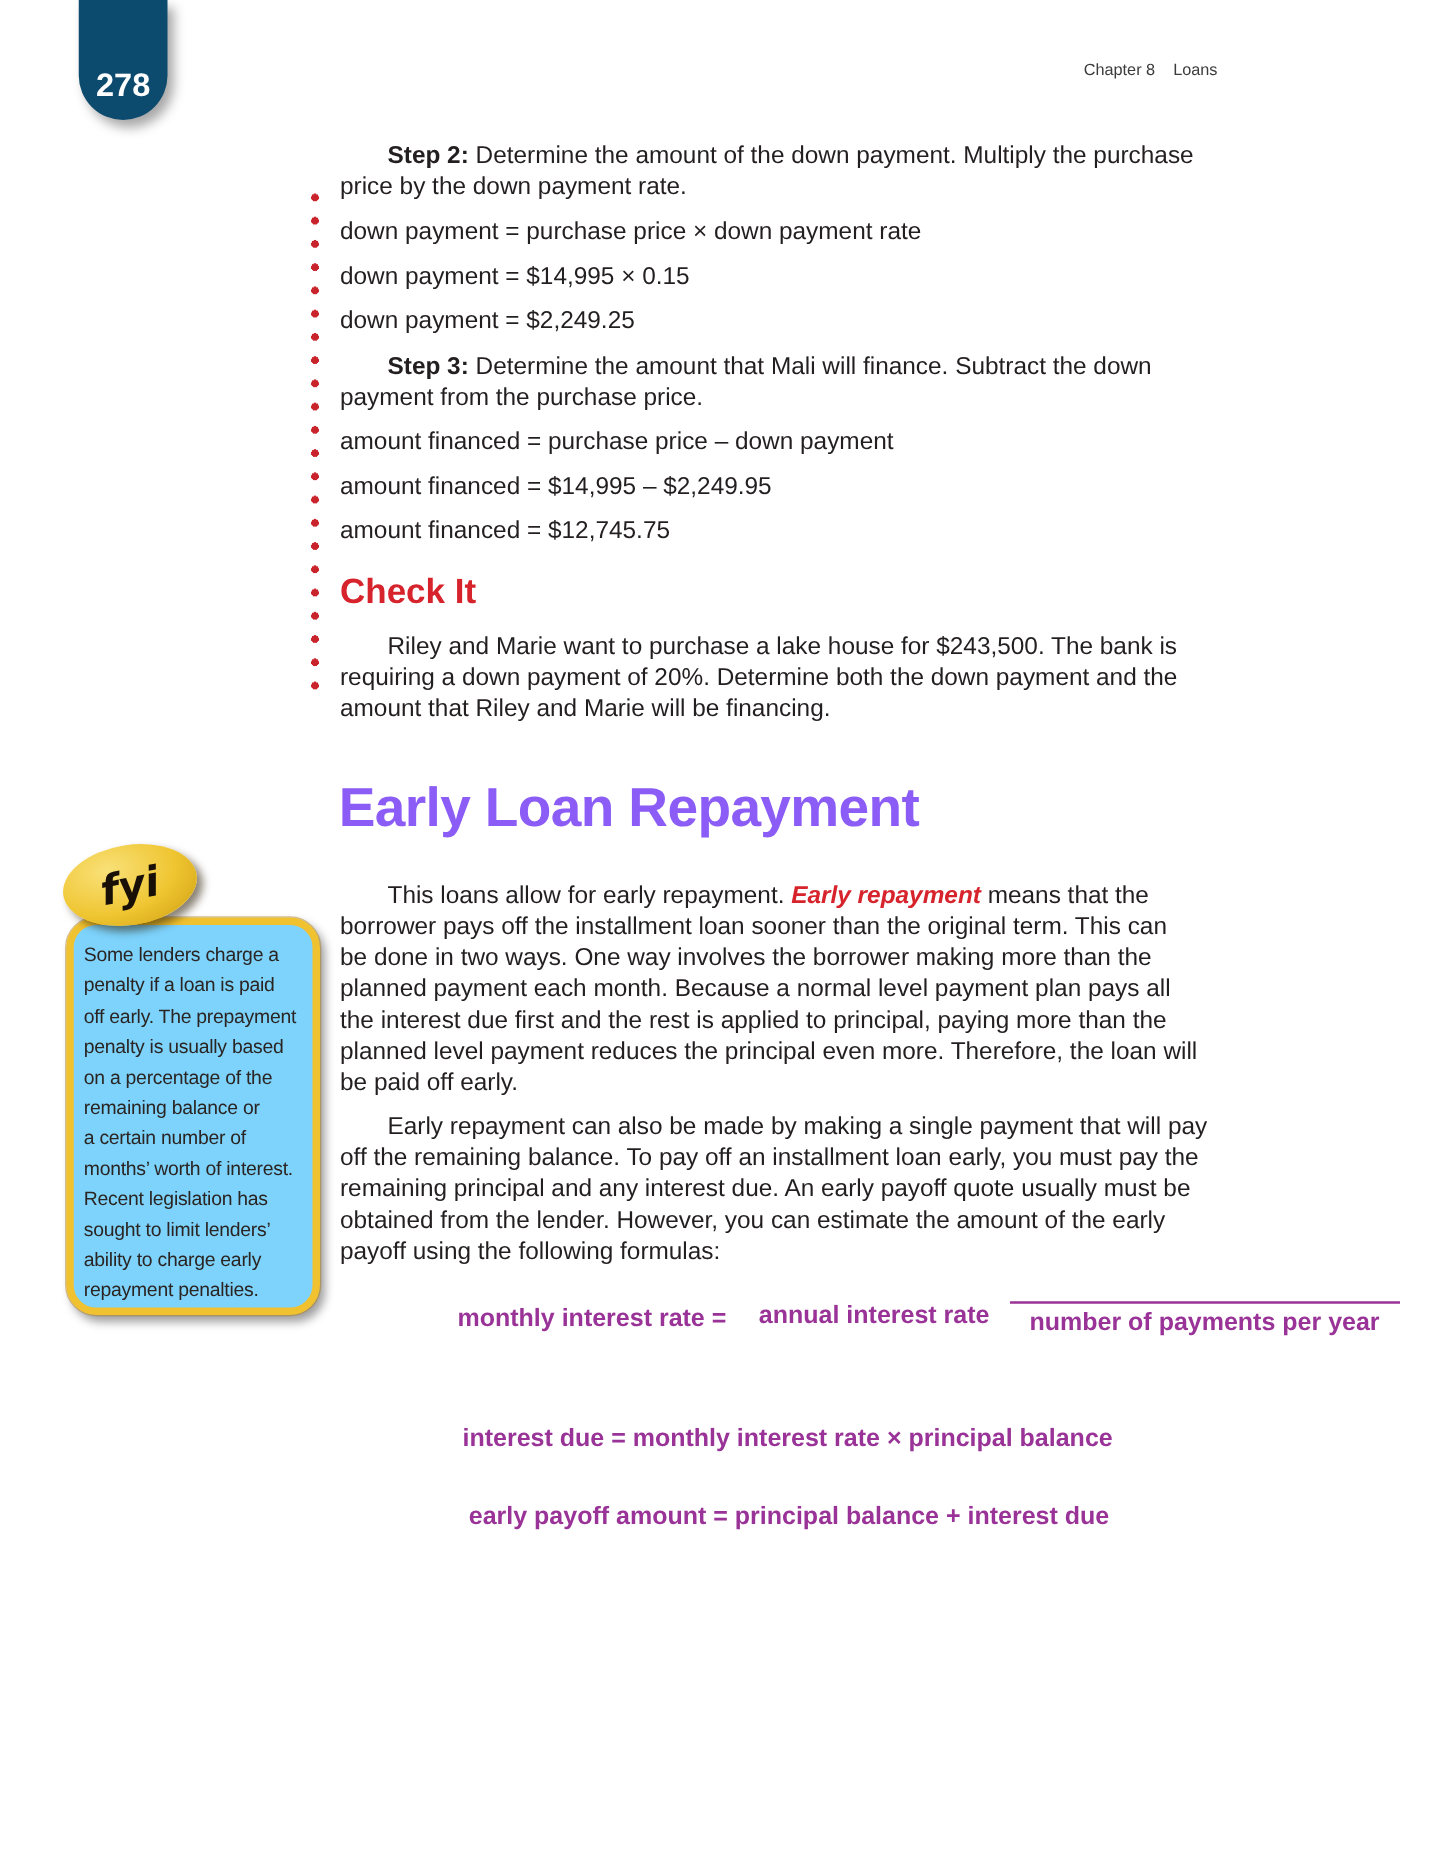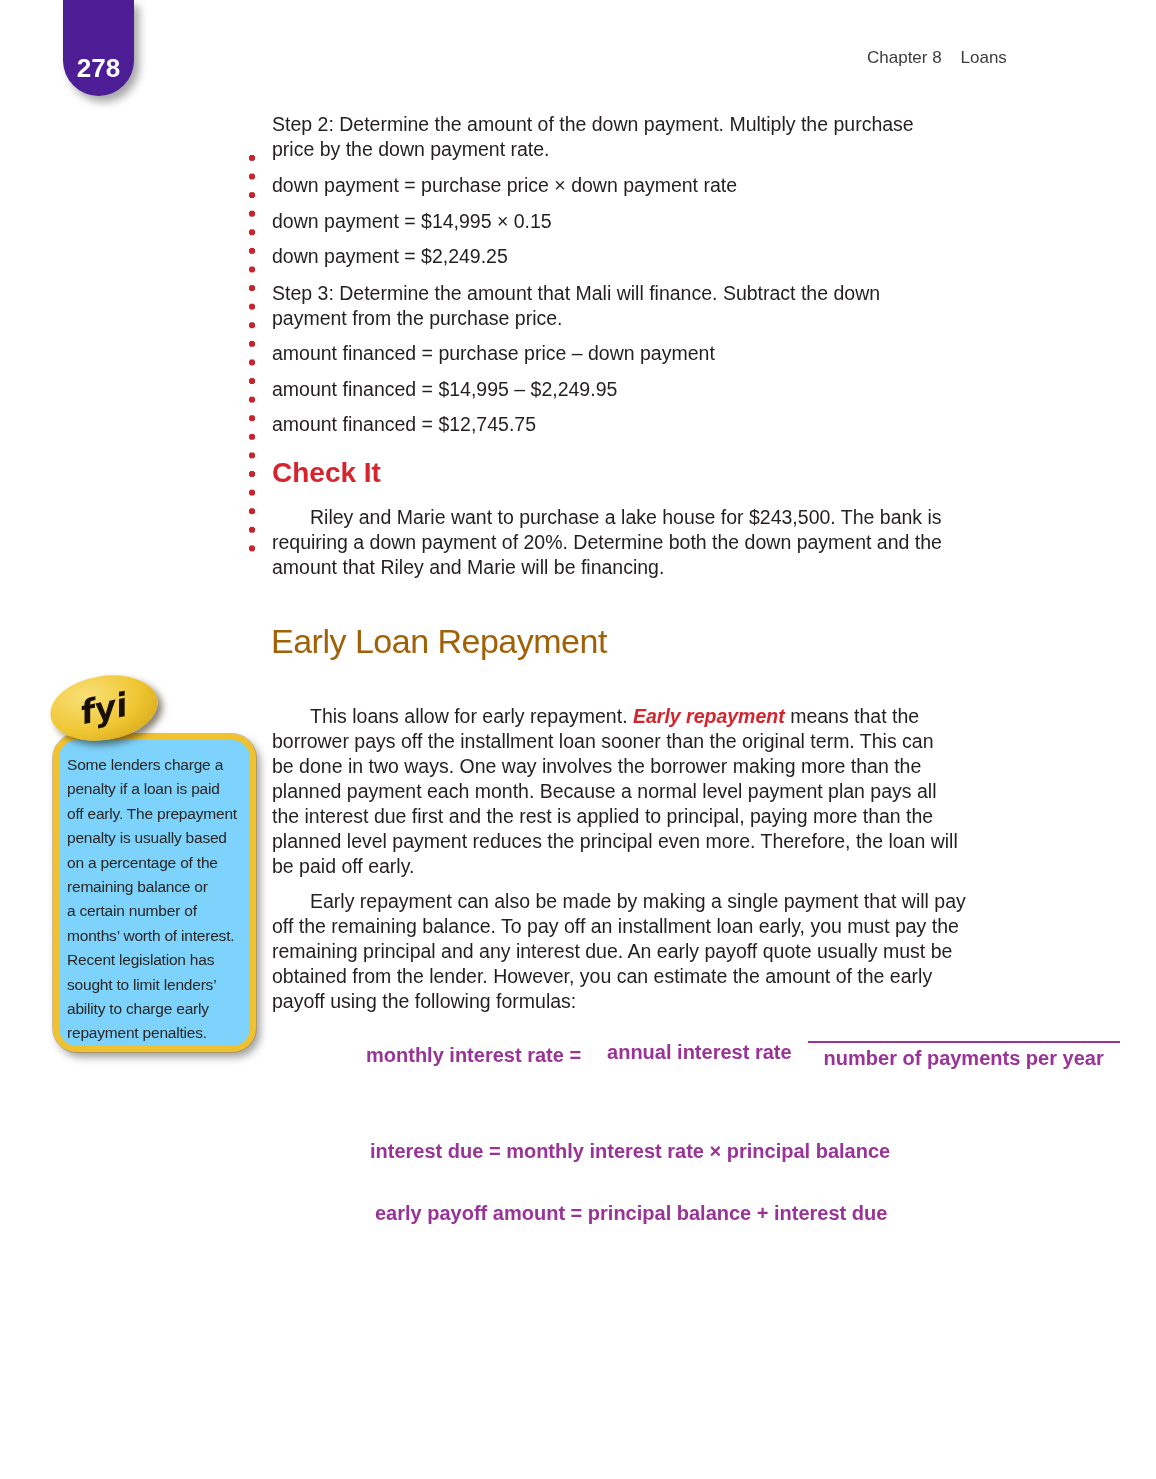"278" .page-tab { background: #4c1d95 -> #0c4a6e }
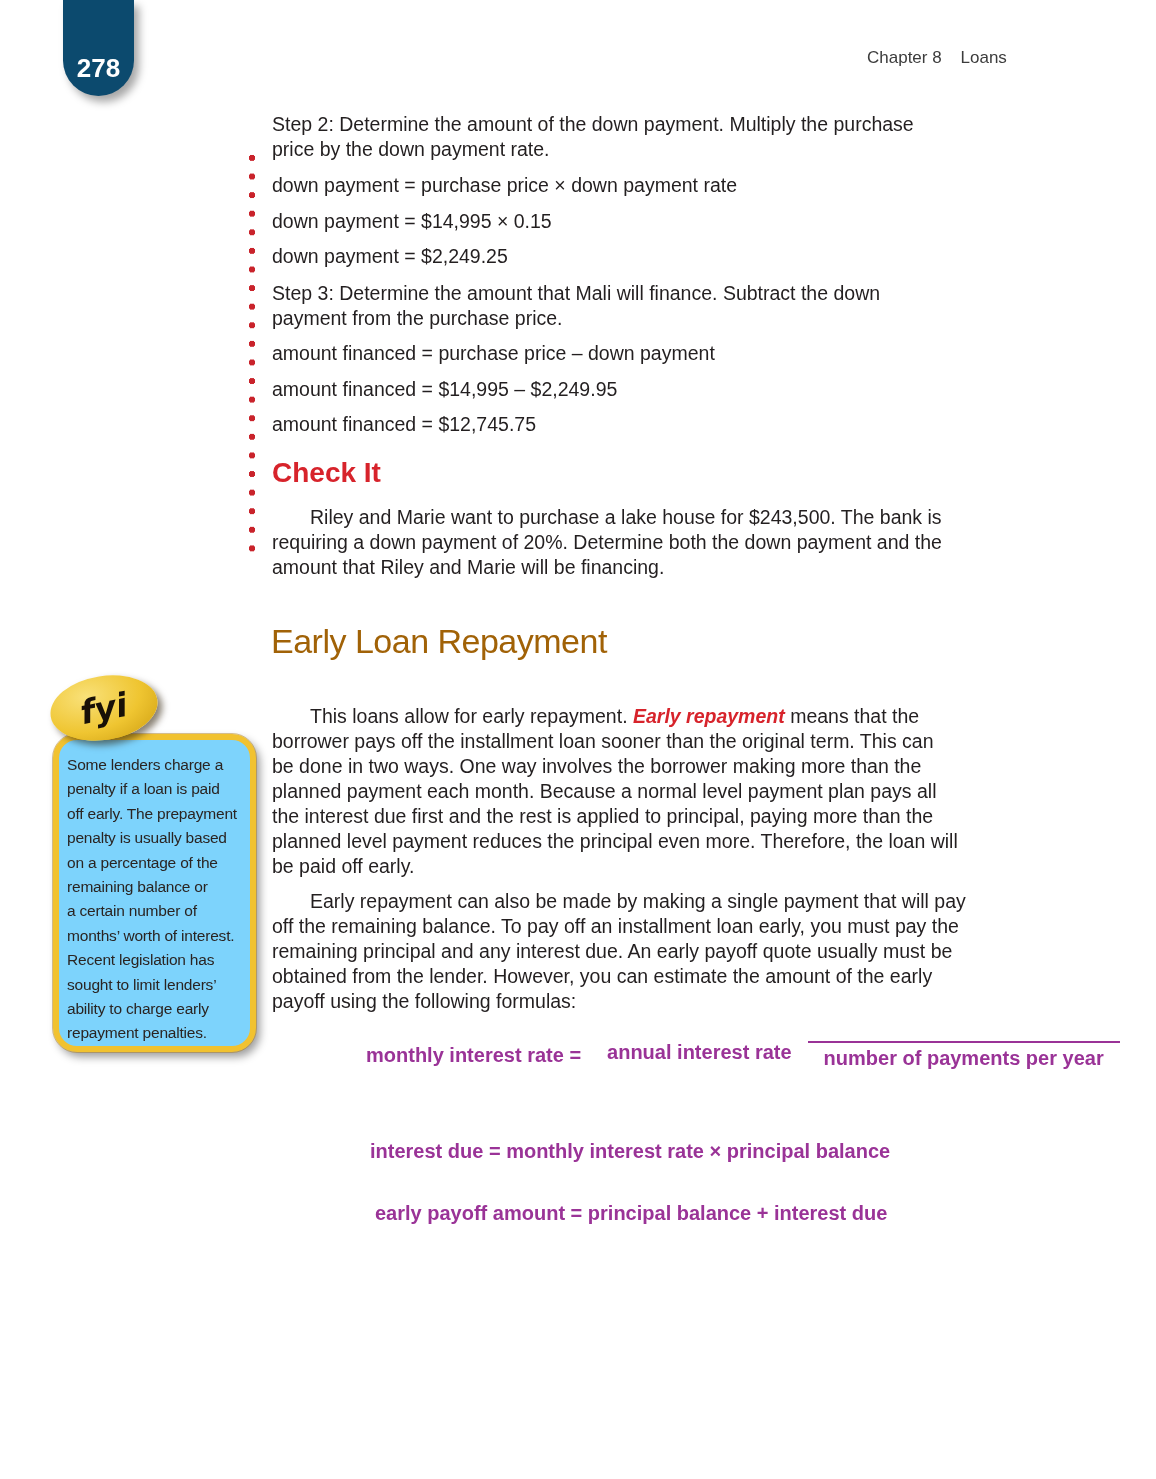"Chapter 8 Loans" .chapter-header { font-size: 17px -> 13px }
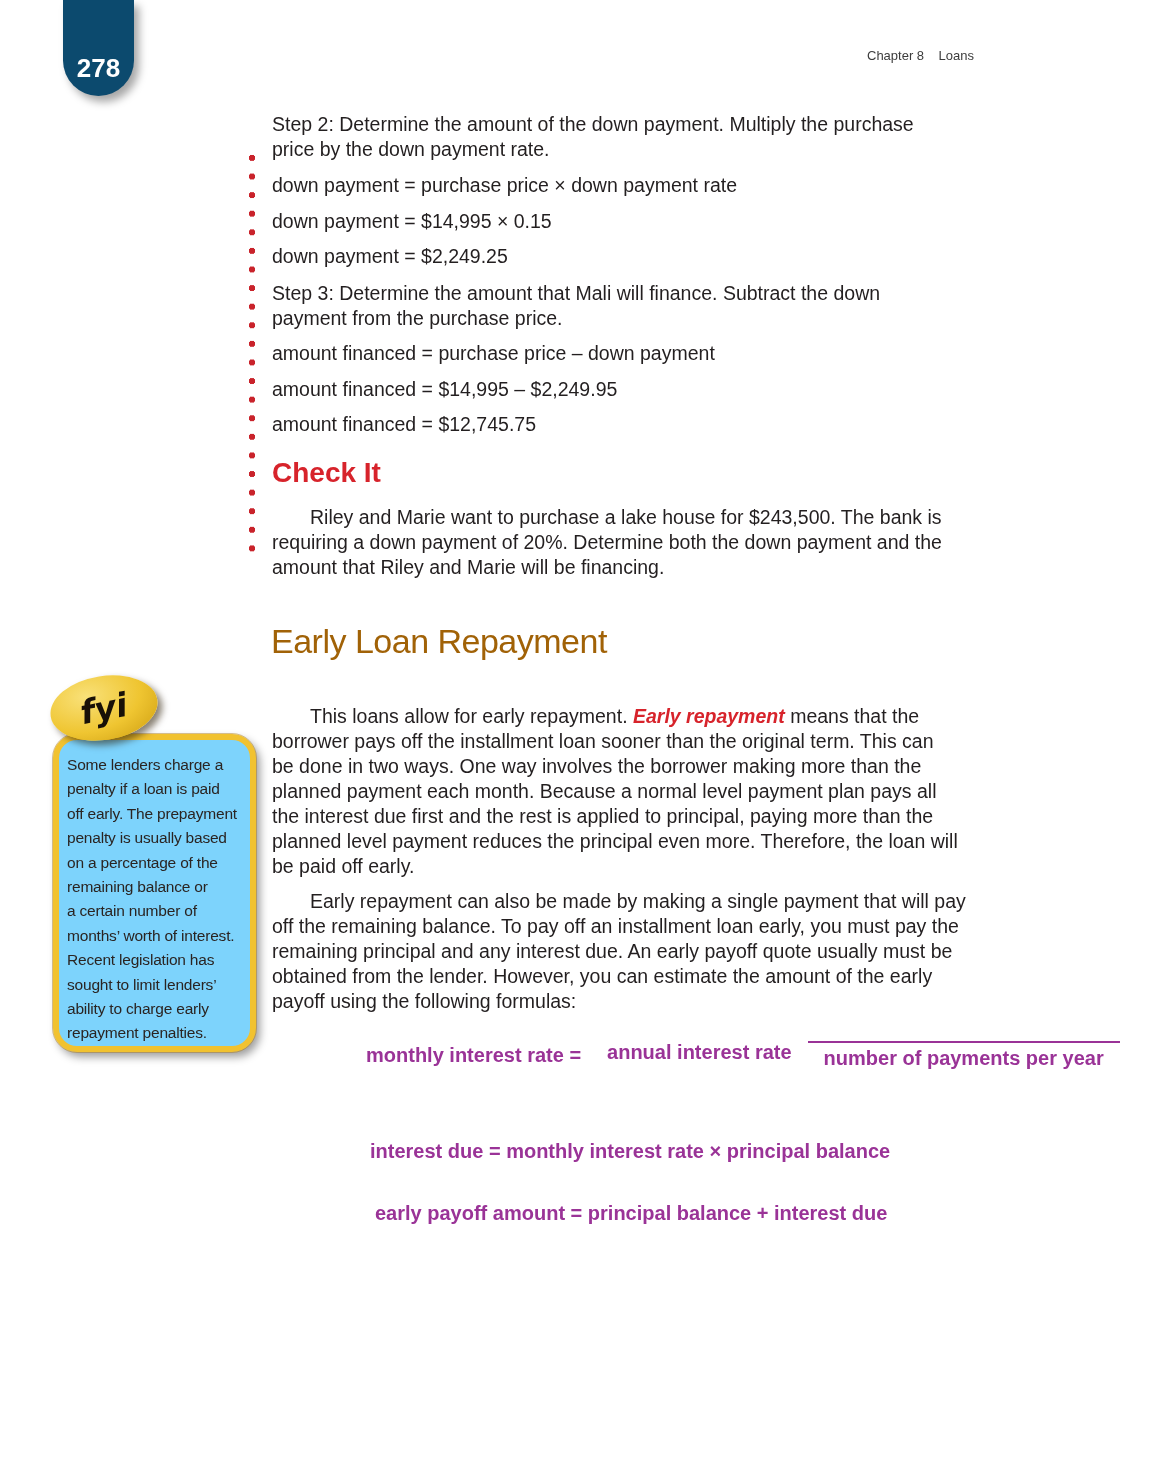"Step 2:" .step-label { font-weight: normal -> bold; margin-left: none -> 38px }
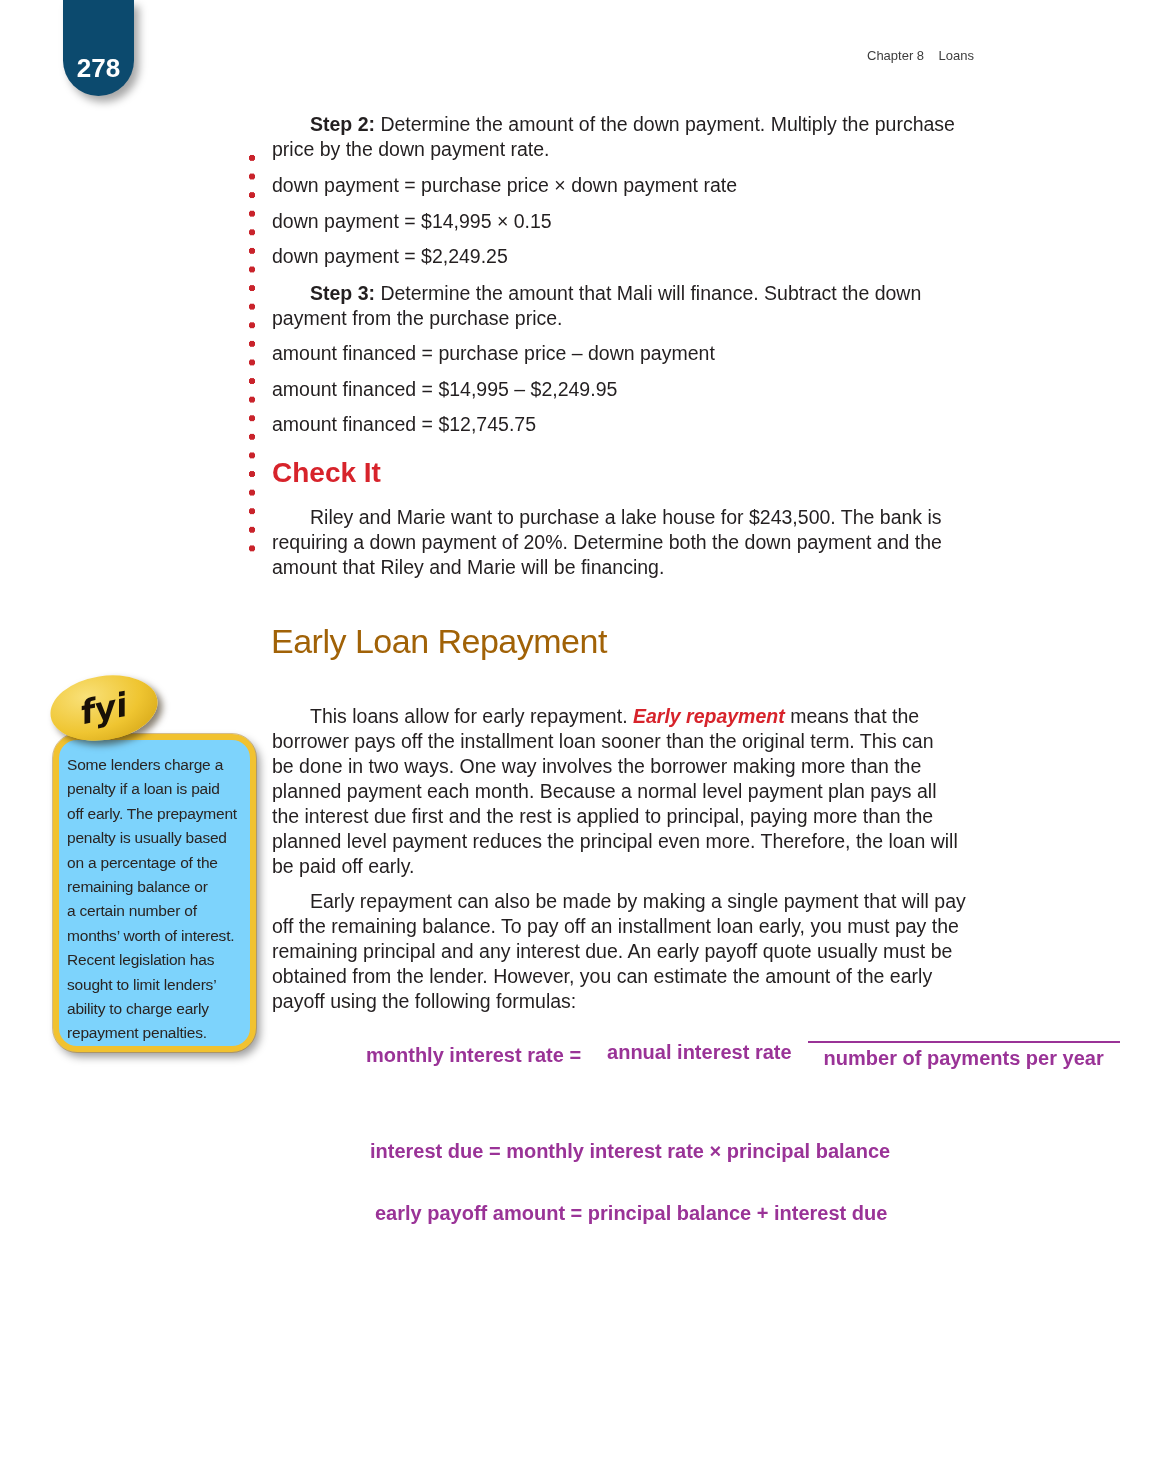"Early Loan Repayment" .section-title { color: #a16207 -> #8b5cf6; font-size: 34px -> 44px; font-weight: normal -> bold }
